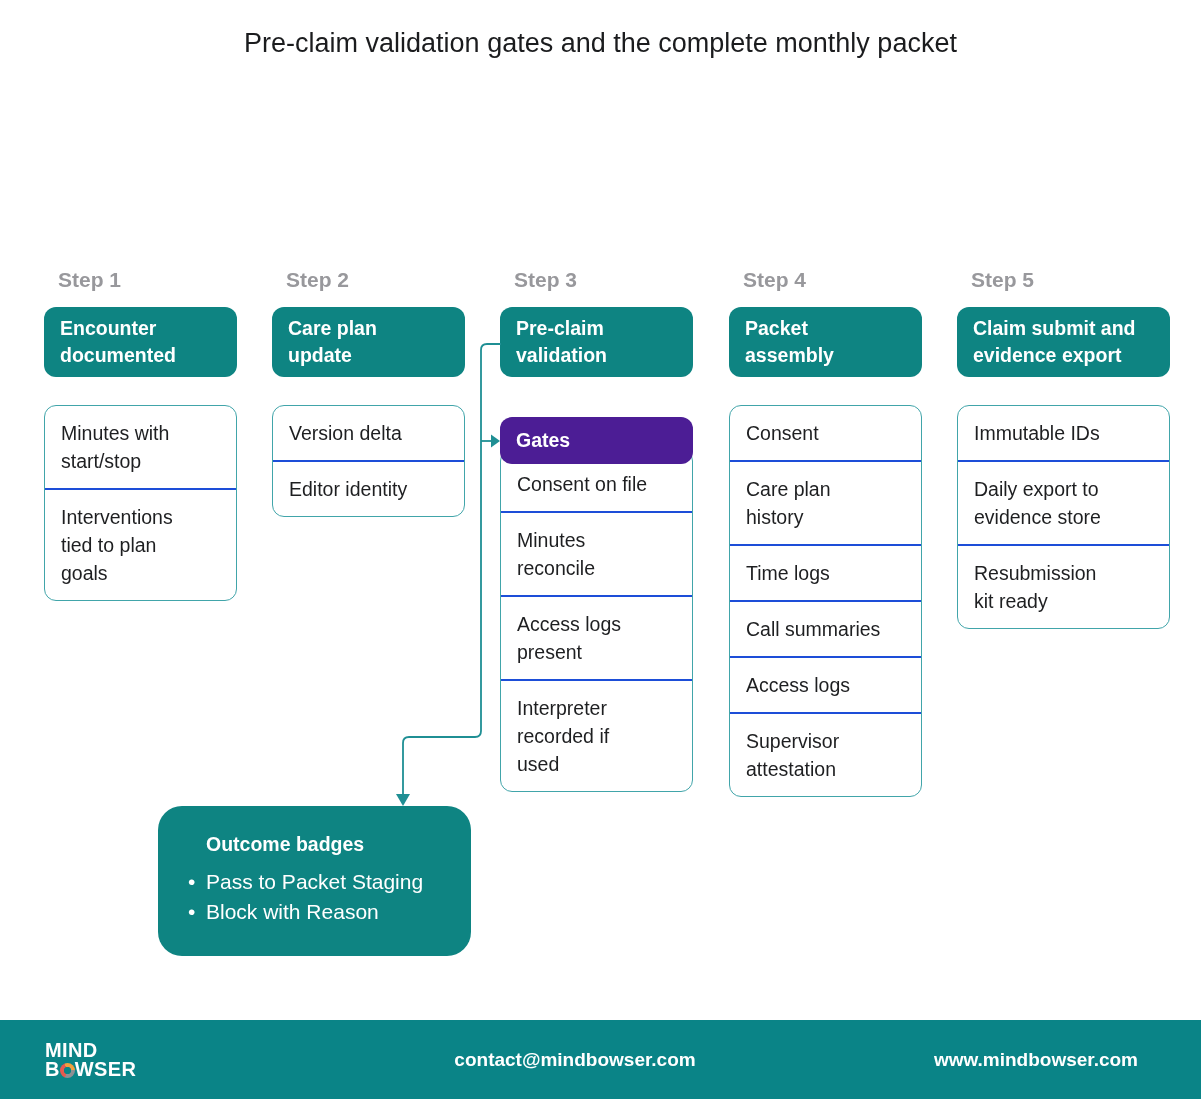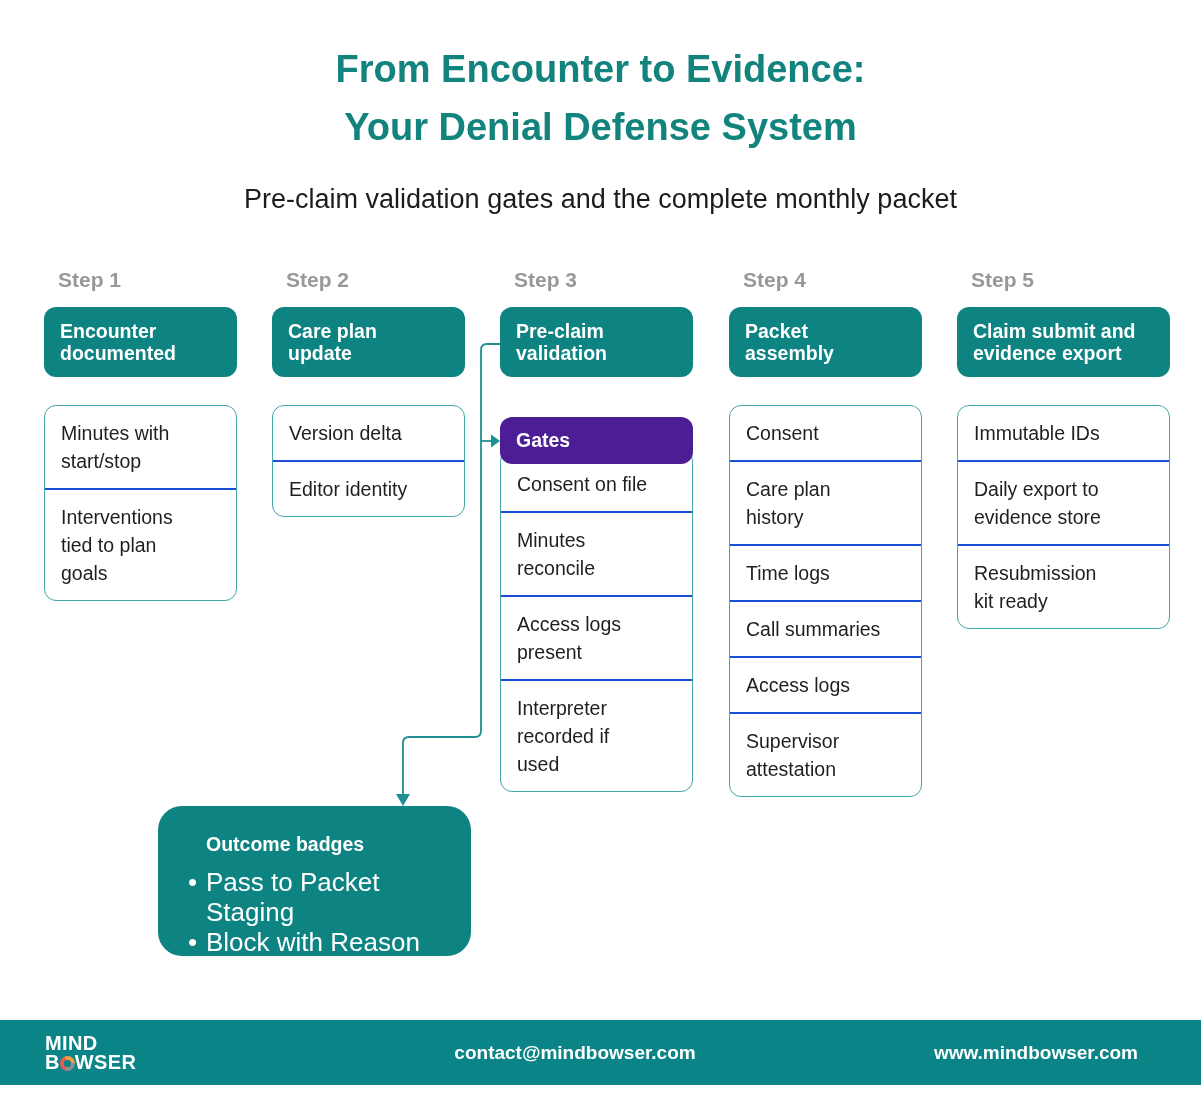"From Encounter to Evidence:" h1.title { html: <h1> <span>From Encounter to Evidence:</span> <span>Your Denial Defense System</span> </h1> -> none }
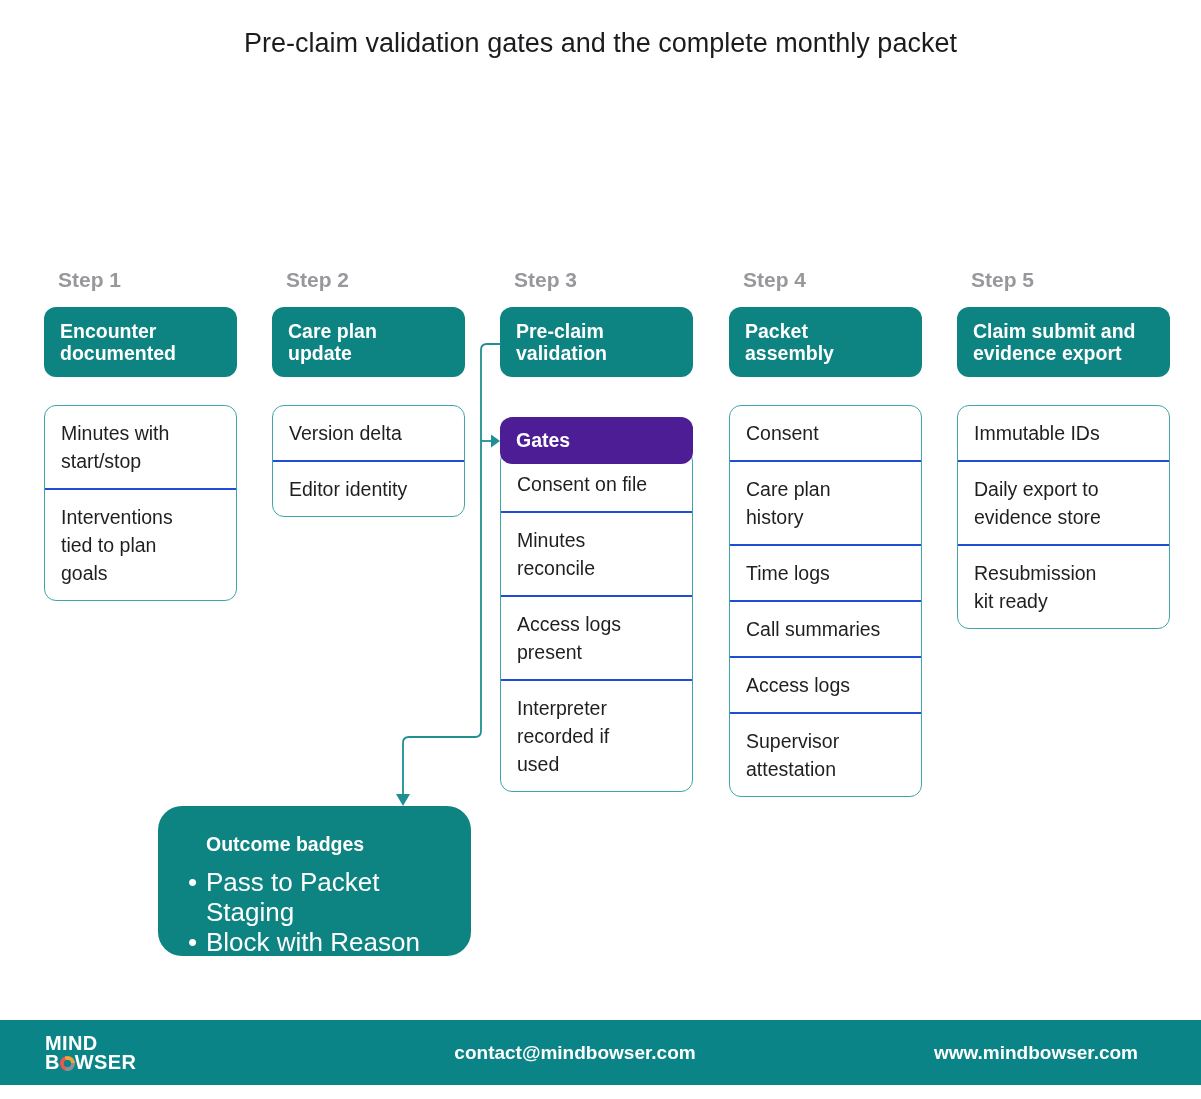"Encounter" .step-header { line-height: 22px -> 27px }
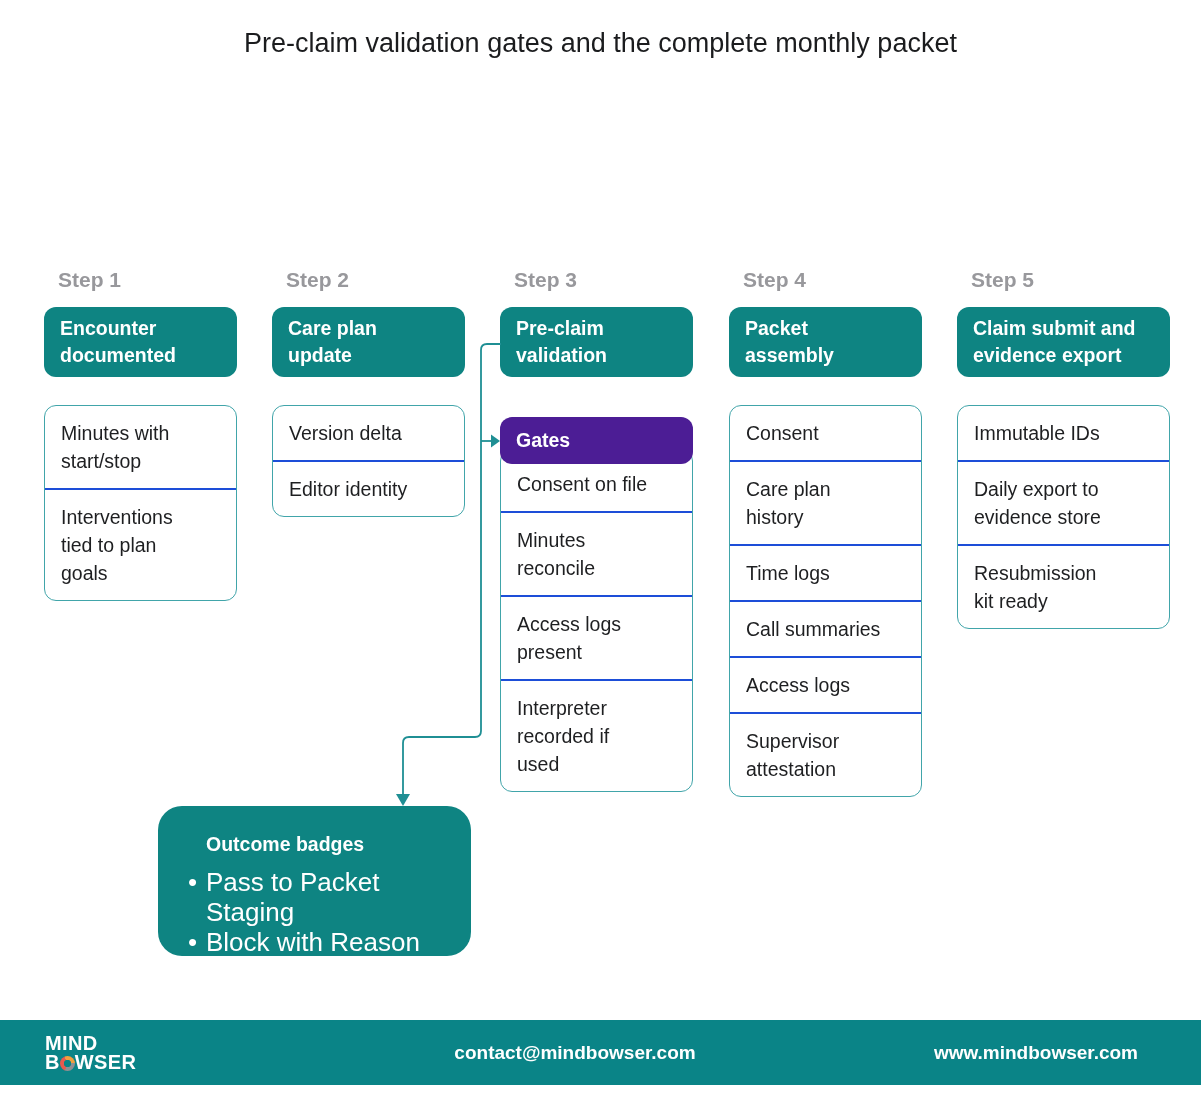"Pass to Packet Staging" .outcome-bullets { font-size: 26px -> 21px }
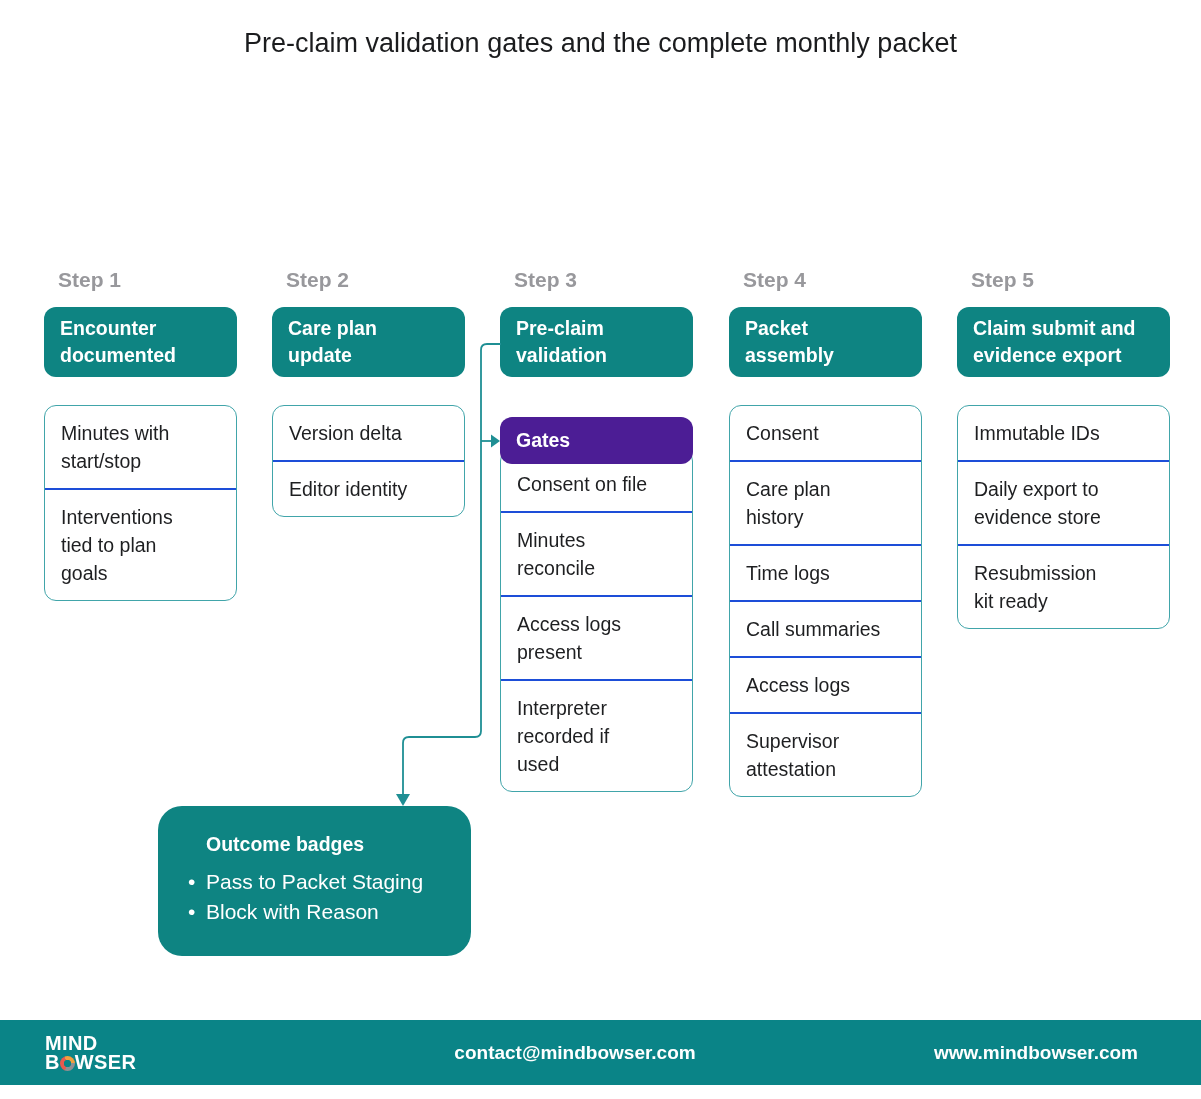"MIND" .footer { height: 65px -> 79px }
